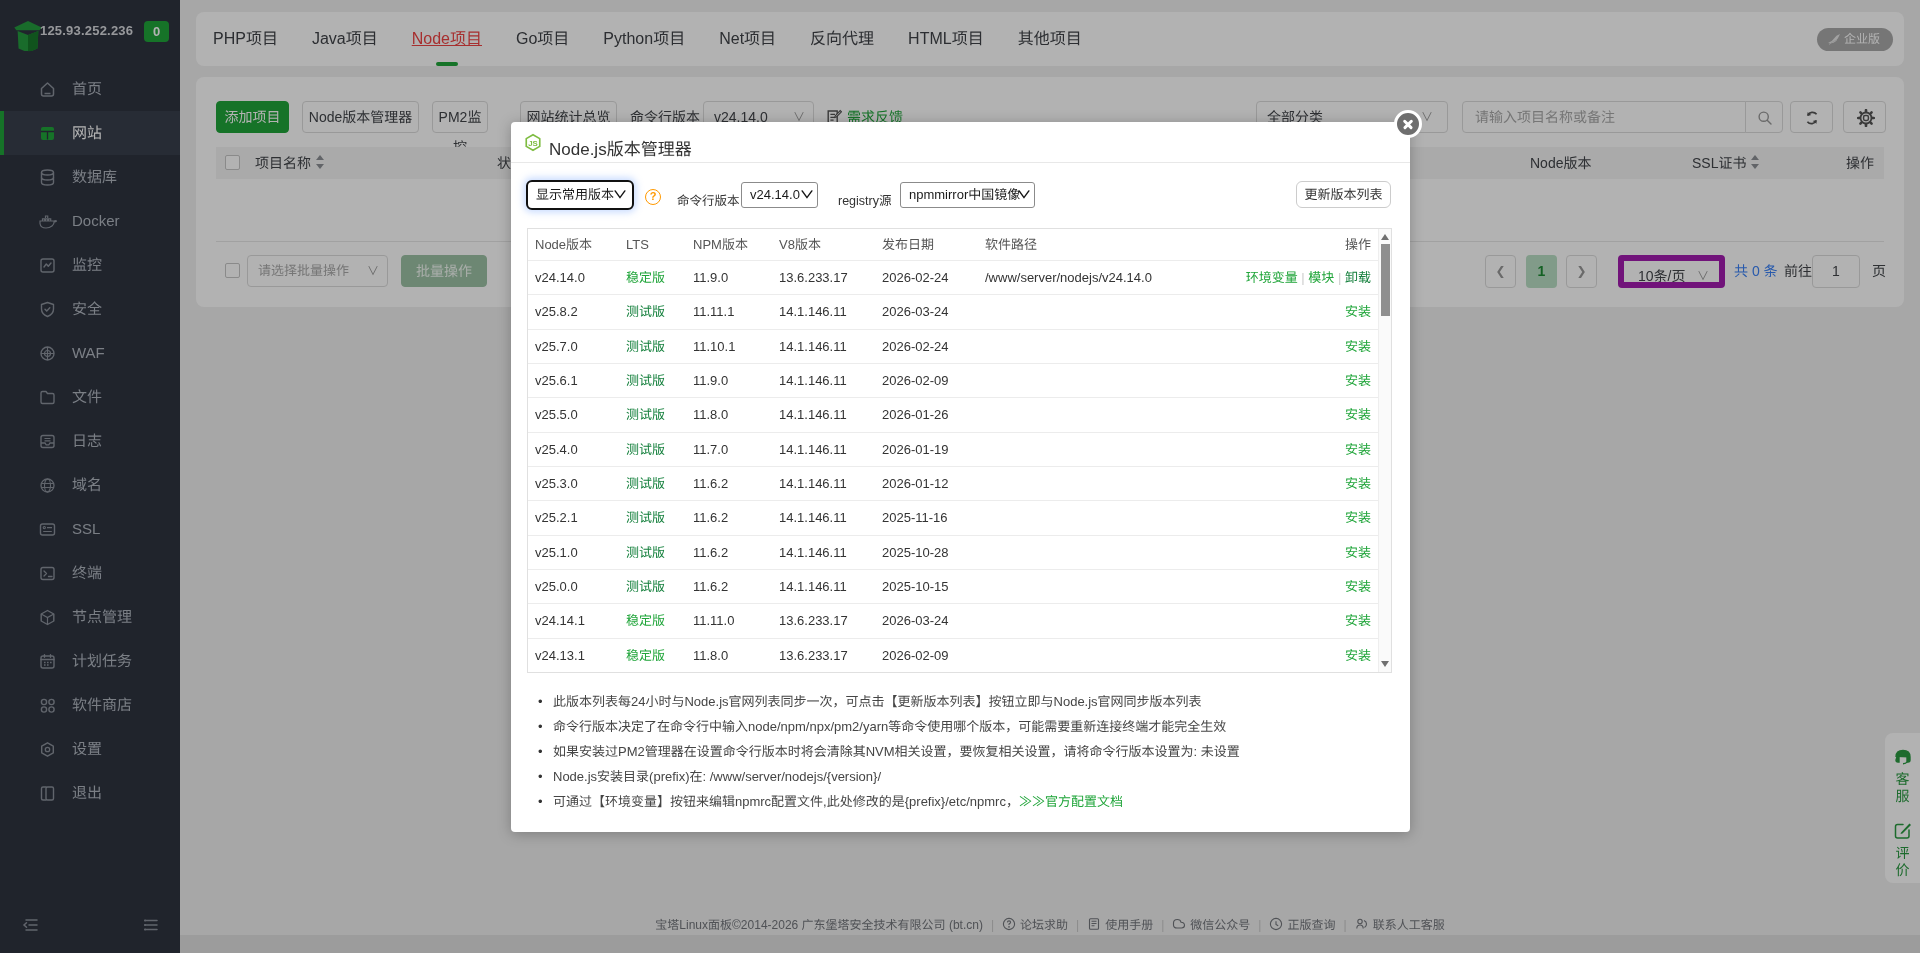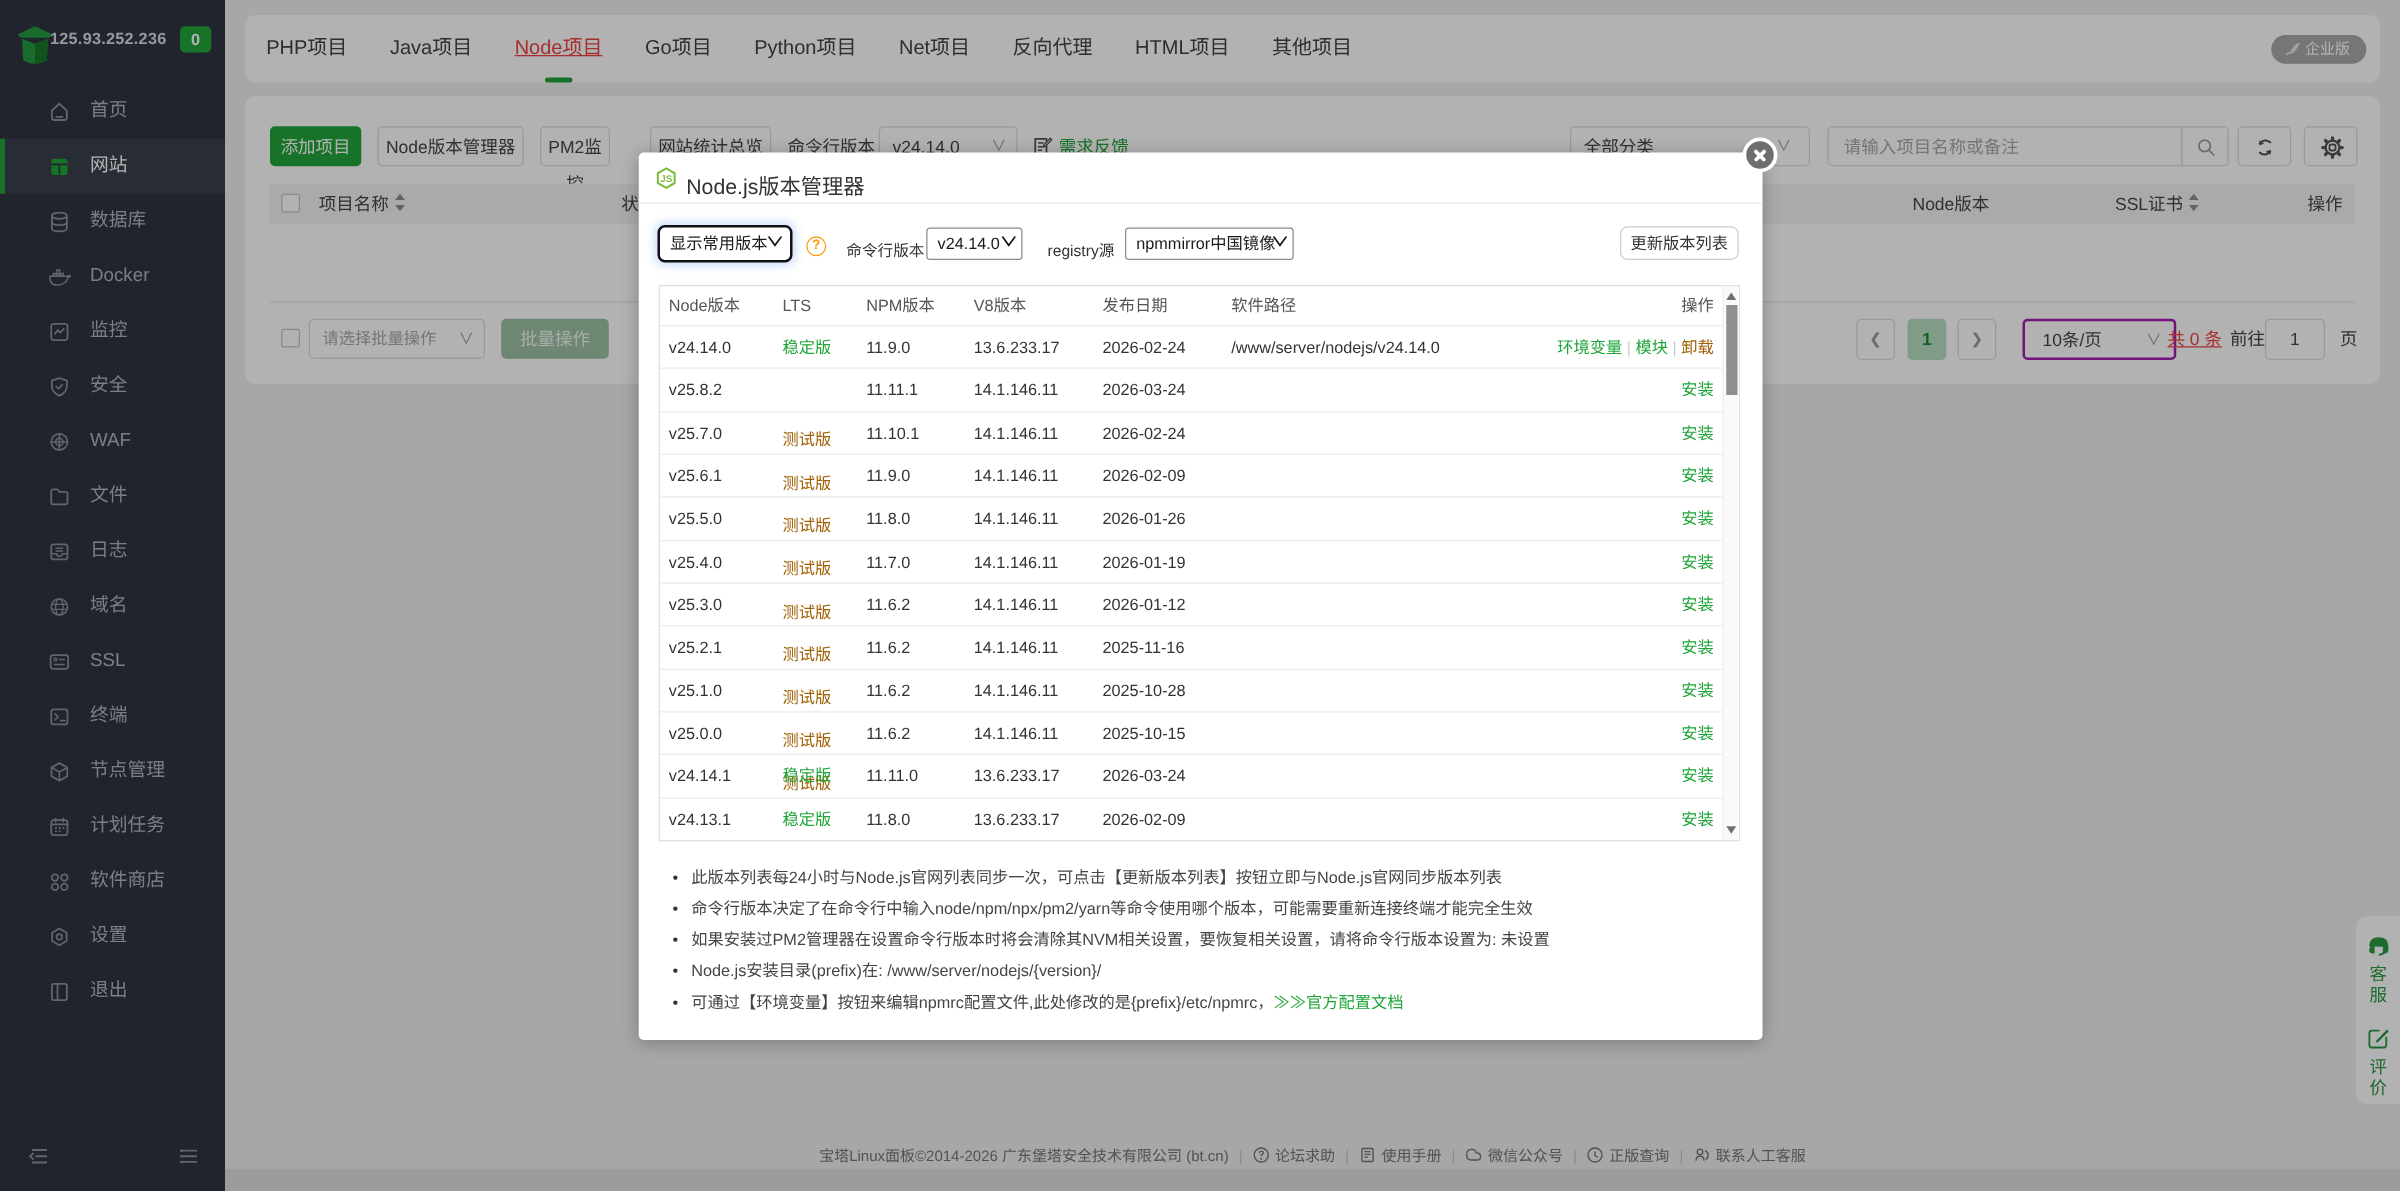"卸载" .r { color: #a16207 -> #15803d; margin-top: 40px -> none }
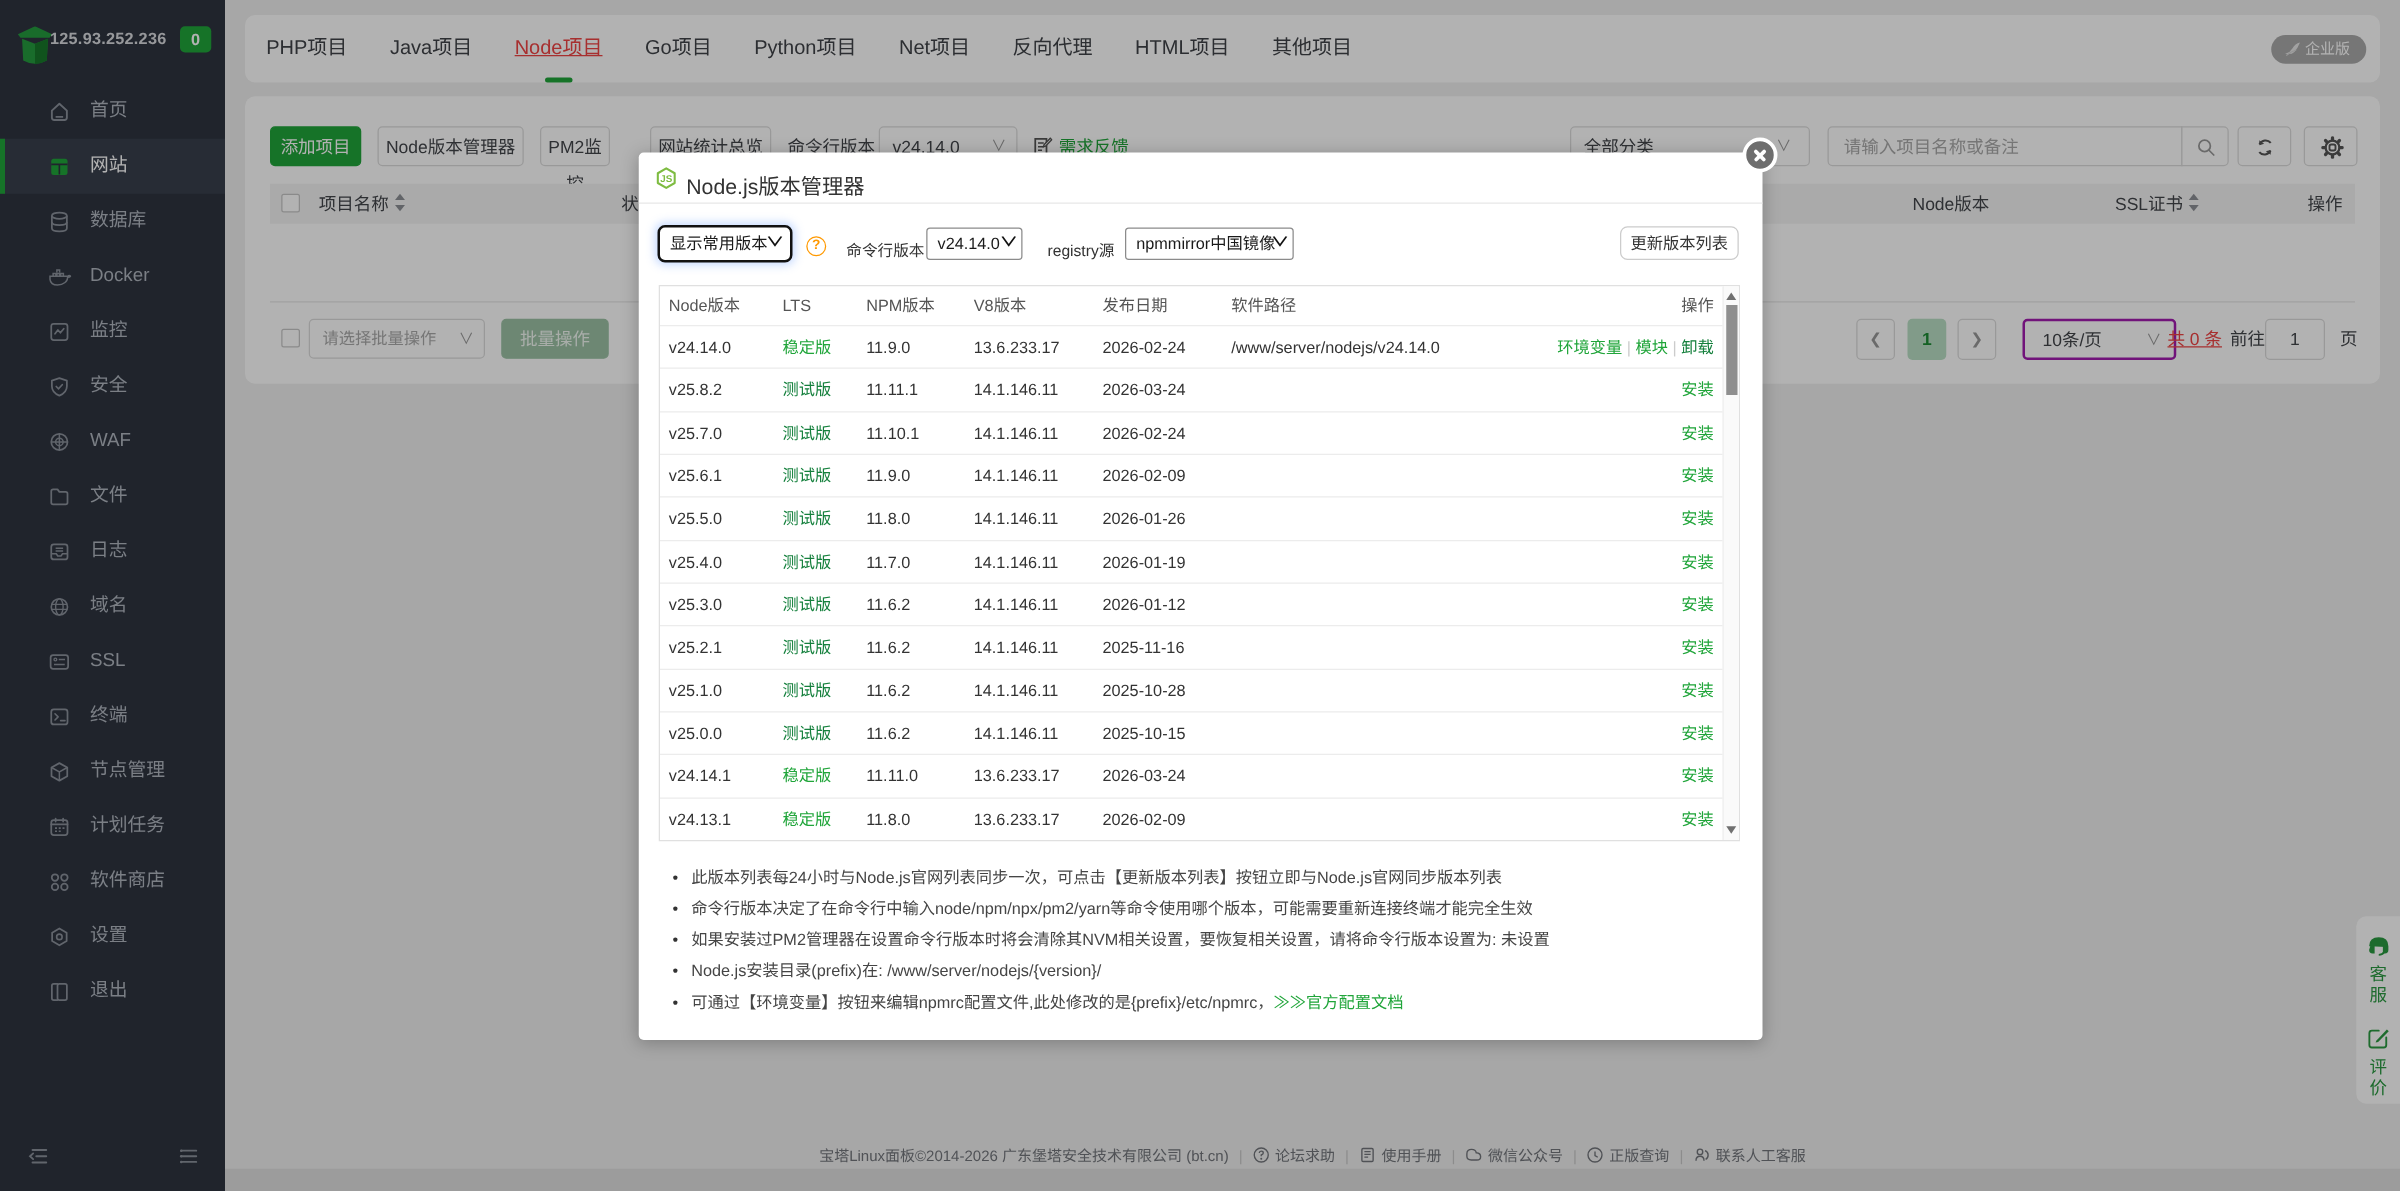"10条/页" div.abs { border: 2px solid #a21caf -> 6px solid #a21caf; width: 123px -> 107px }
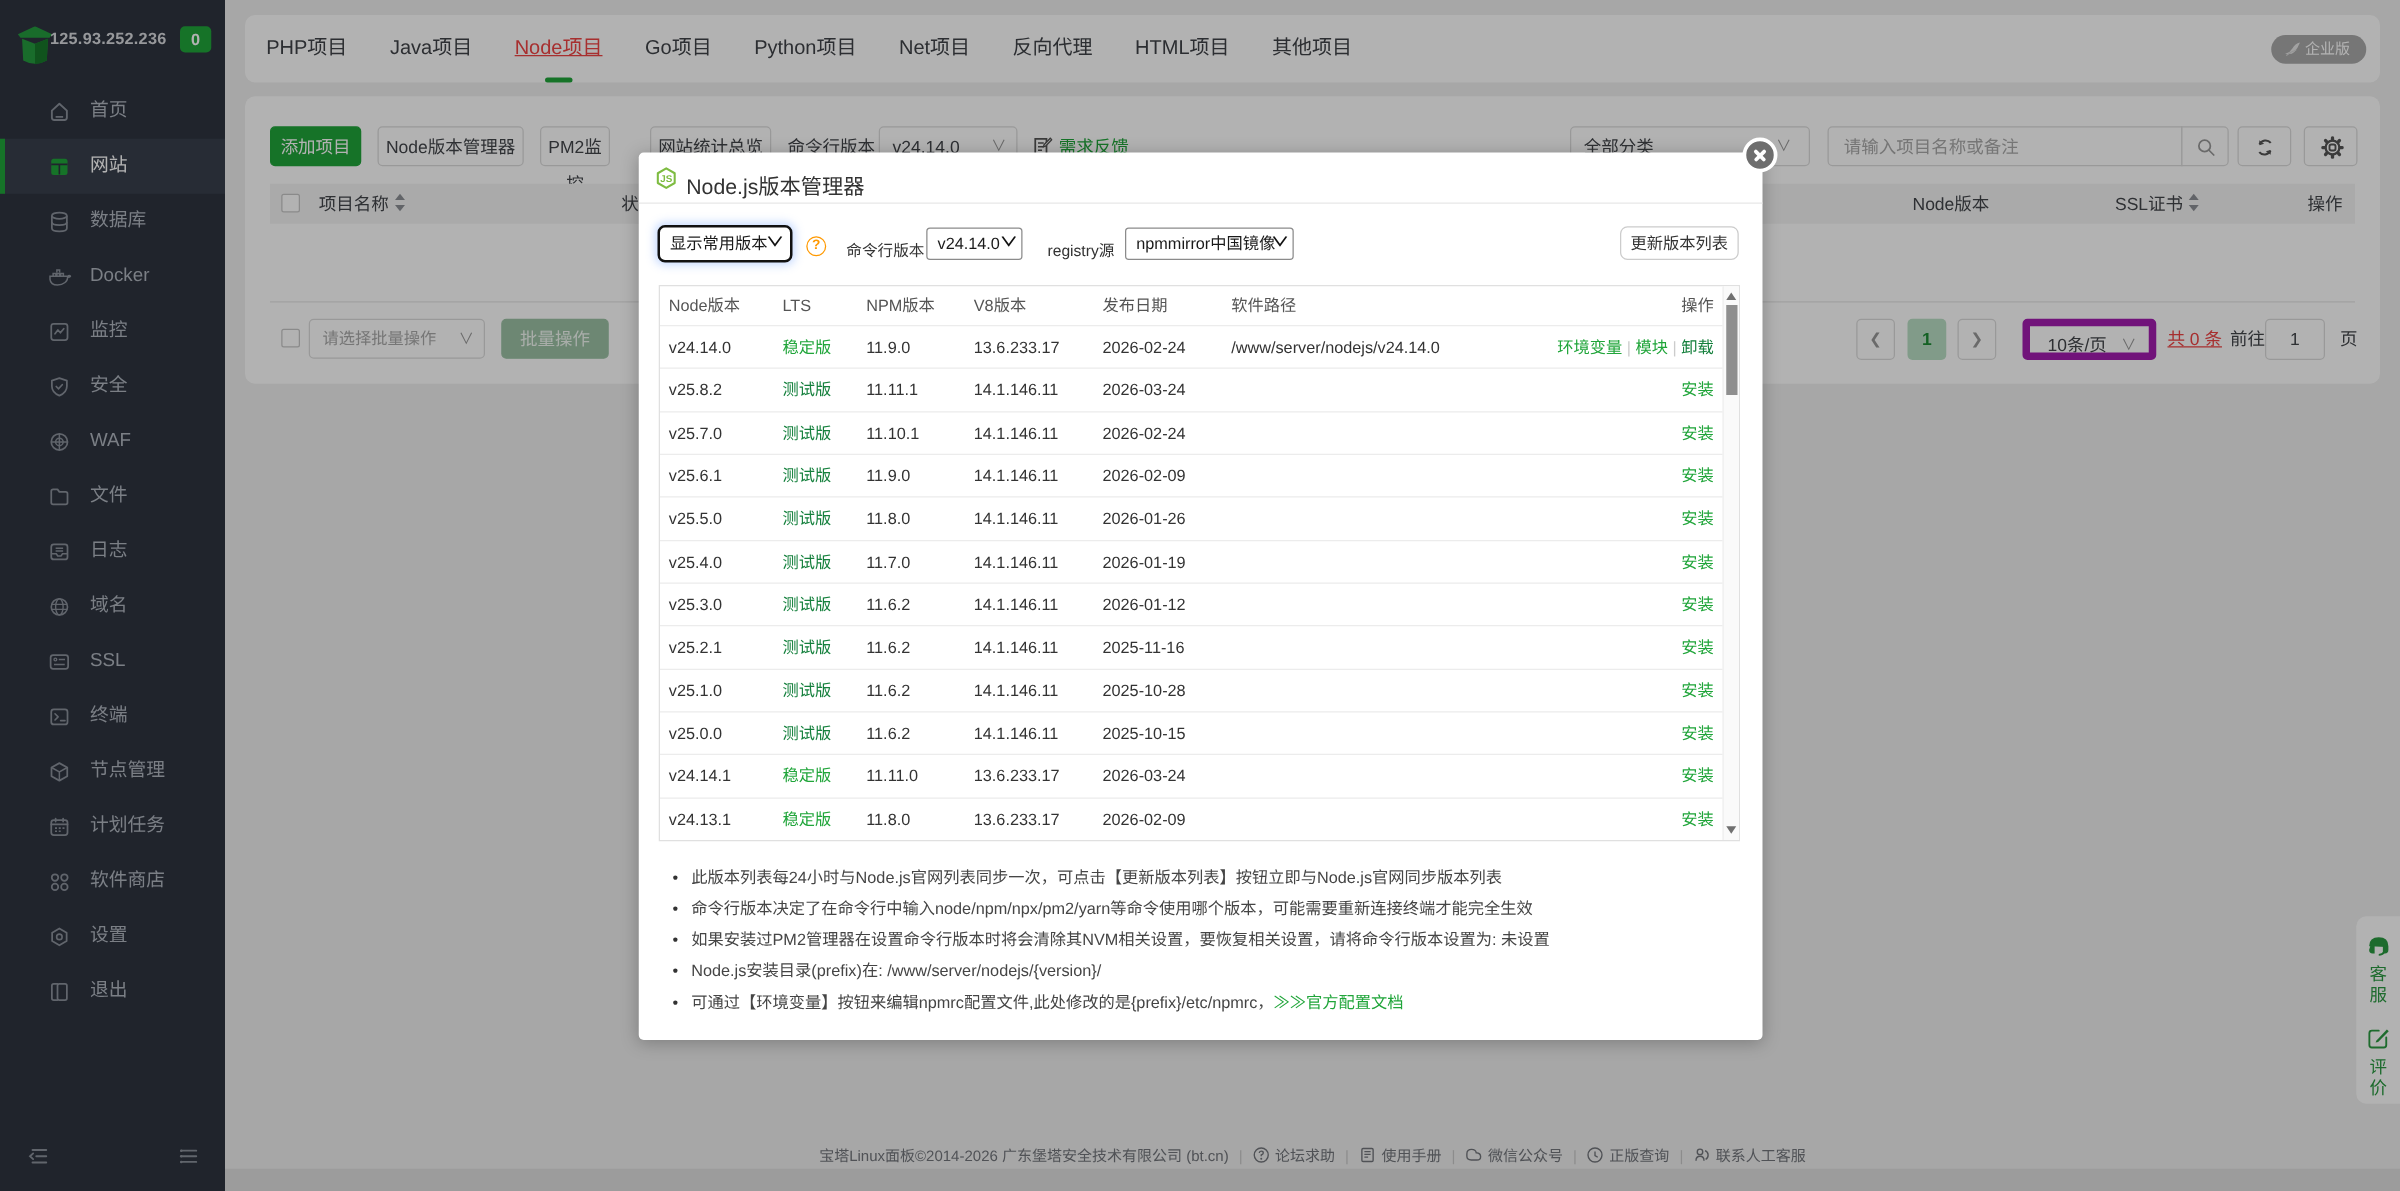"共 0 条" div.abs { color: #ef4444 -> #3b82f6; text-decoration: underline -> none }
